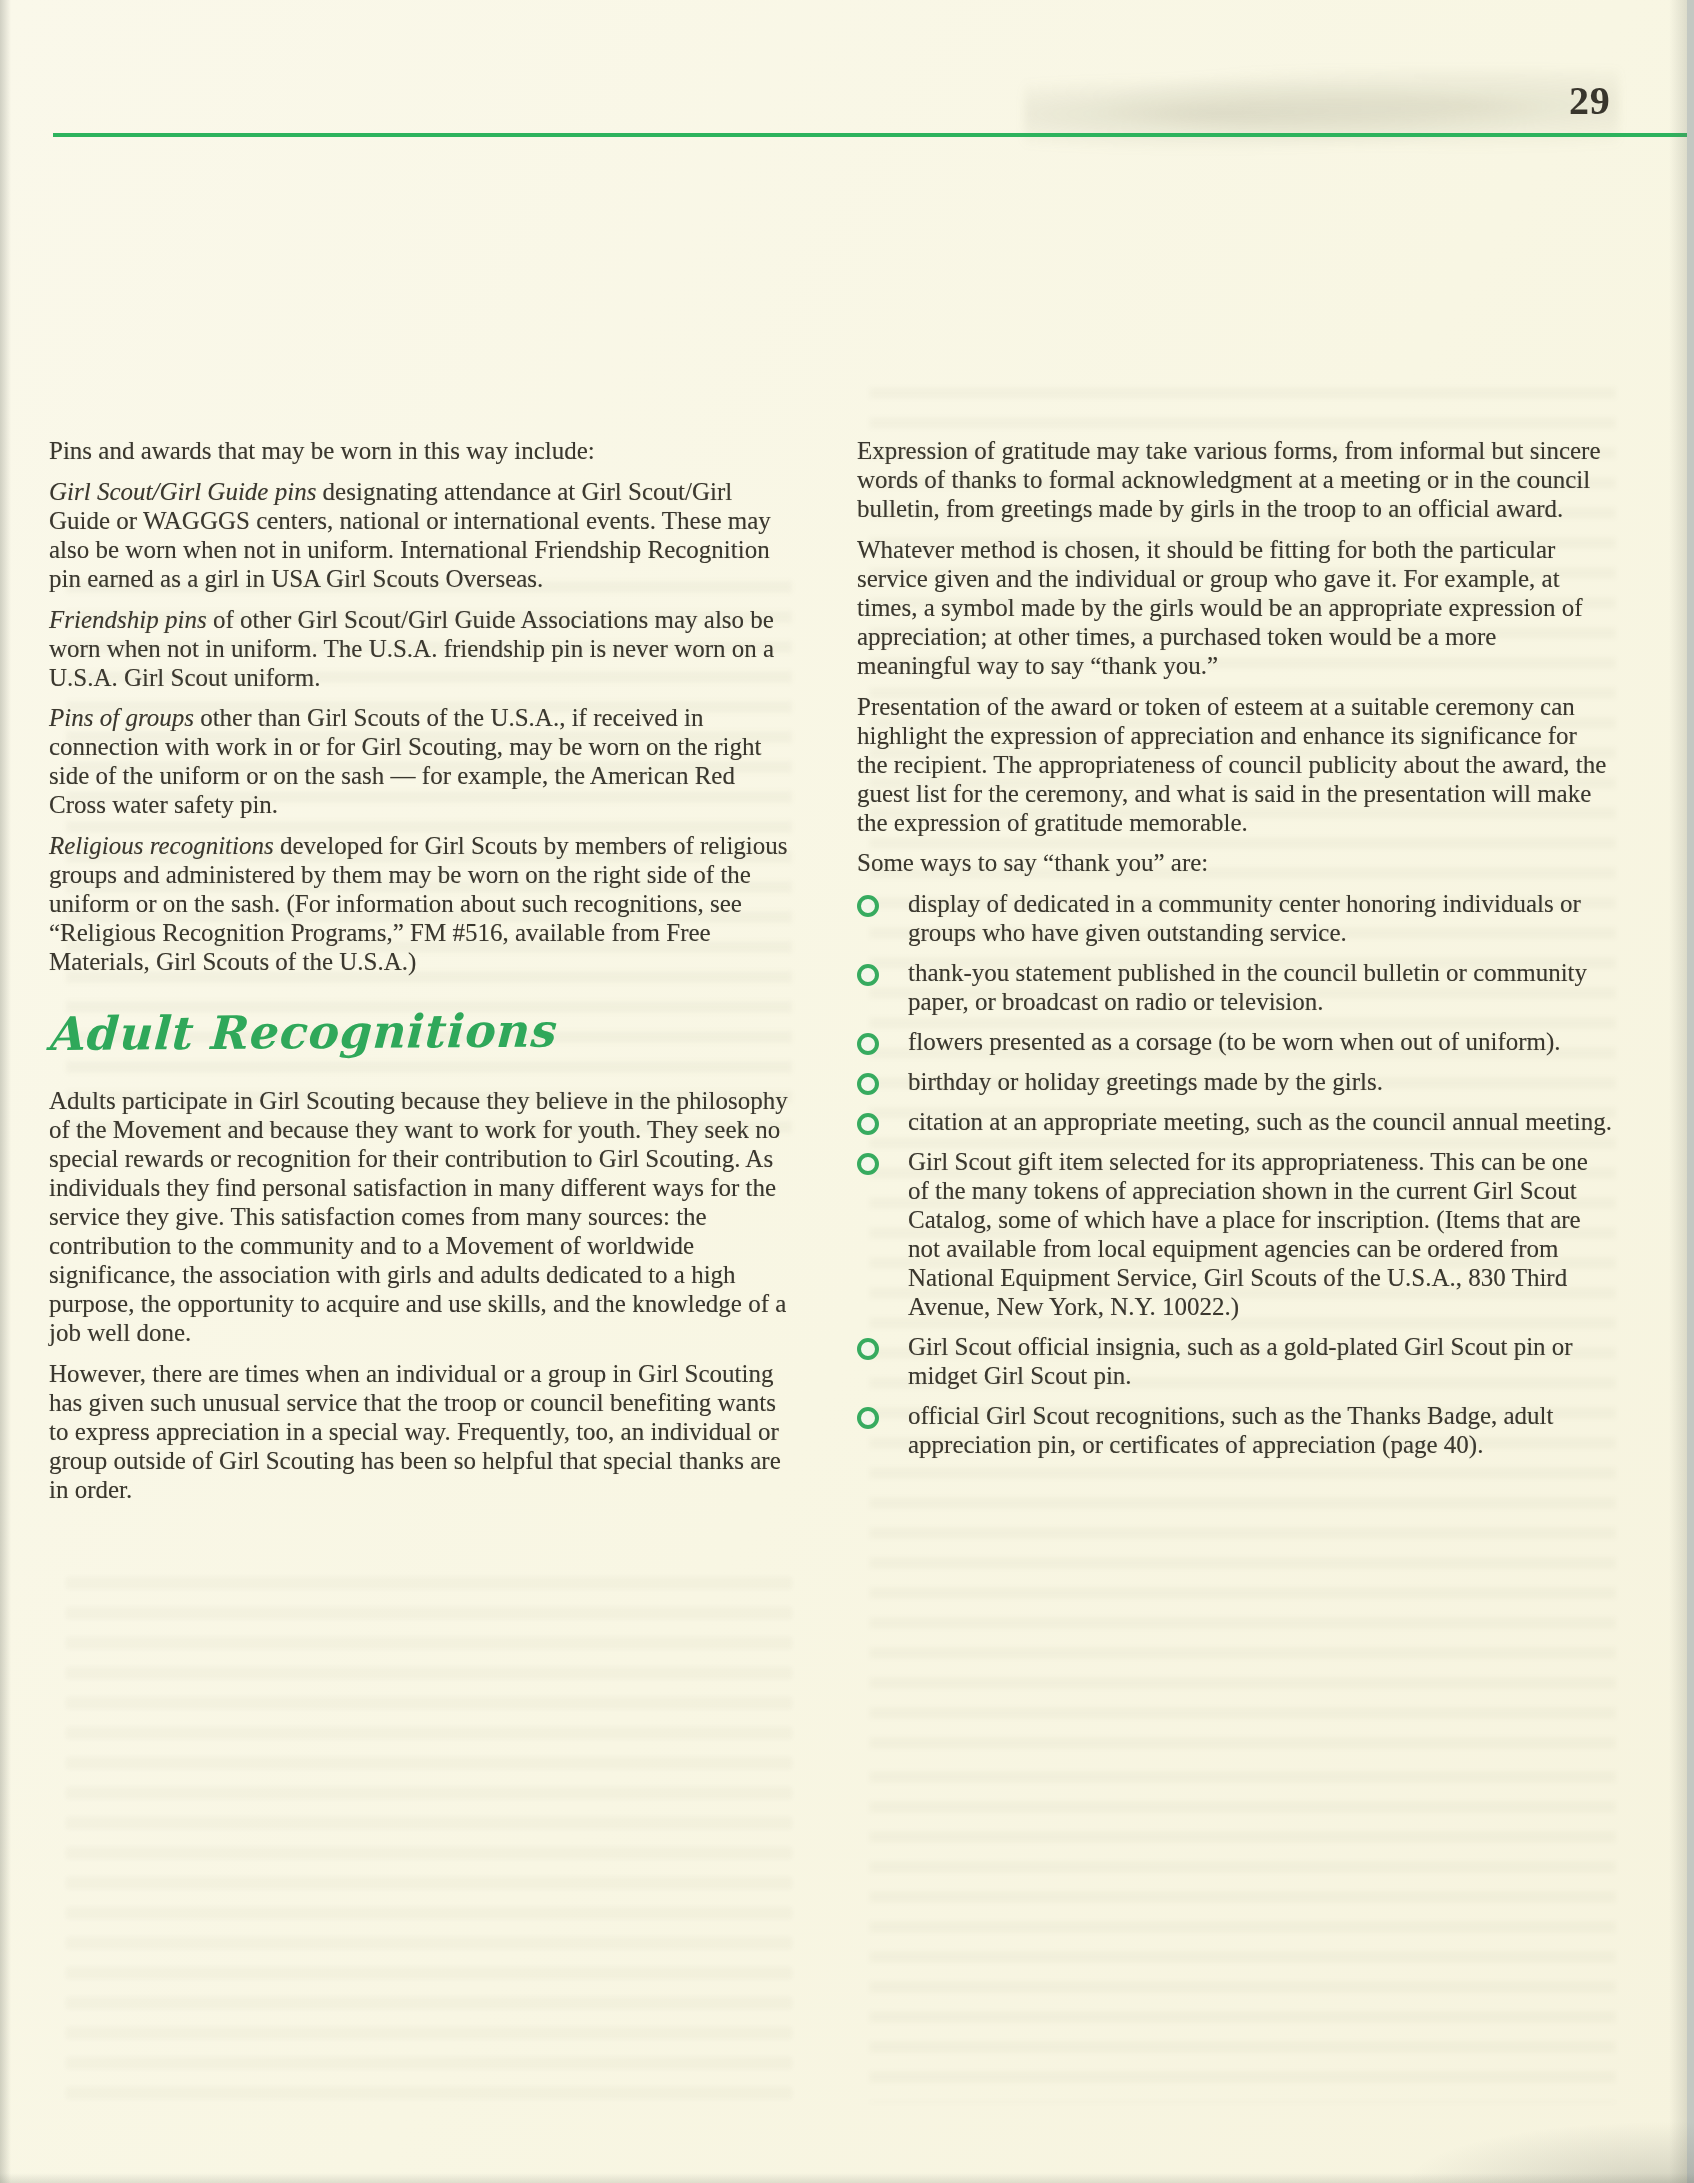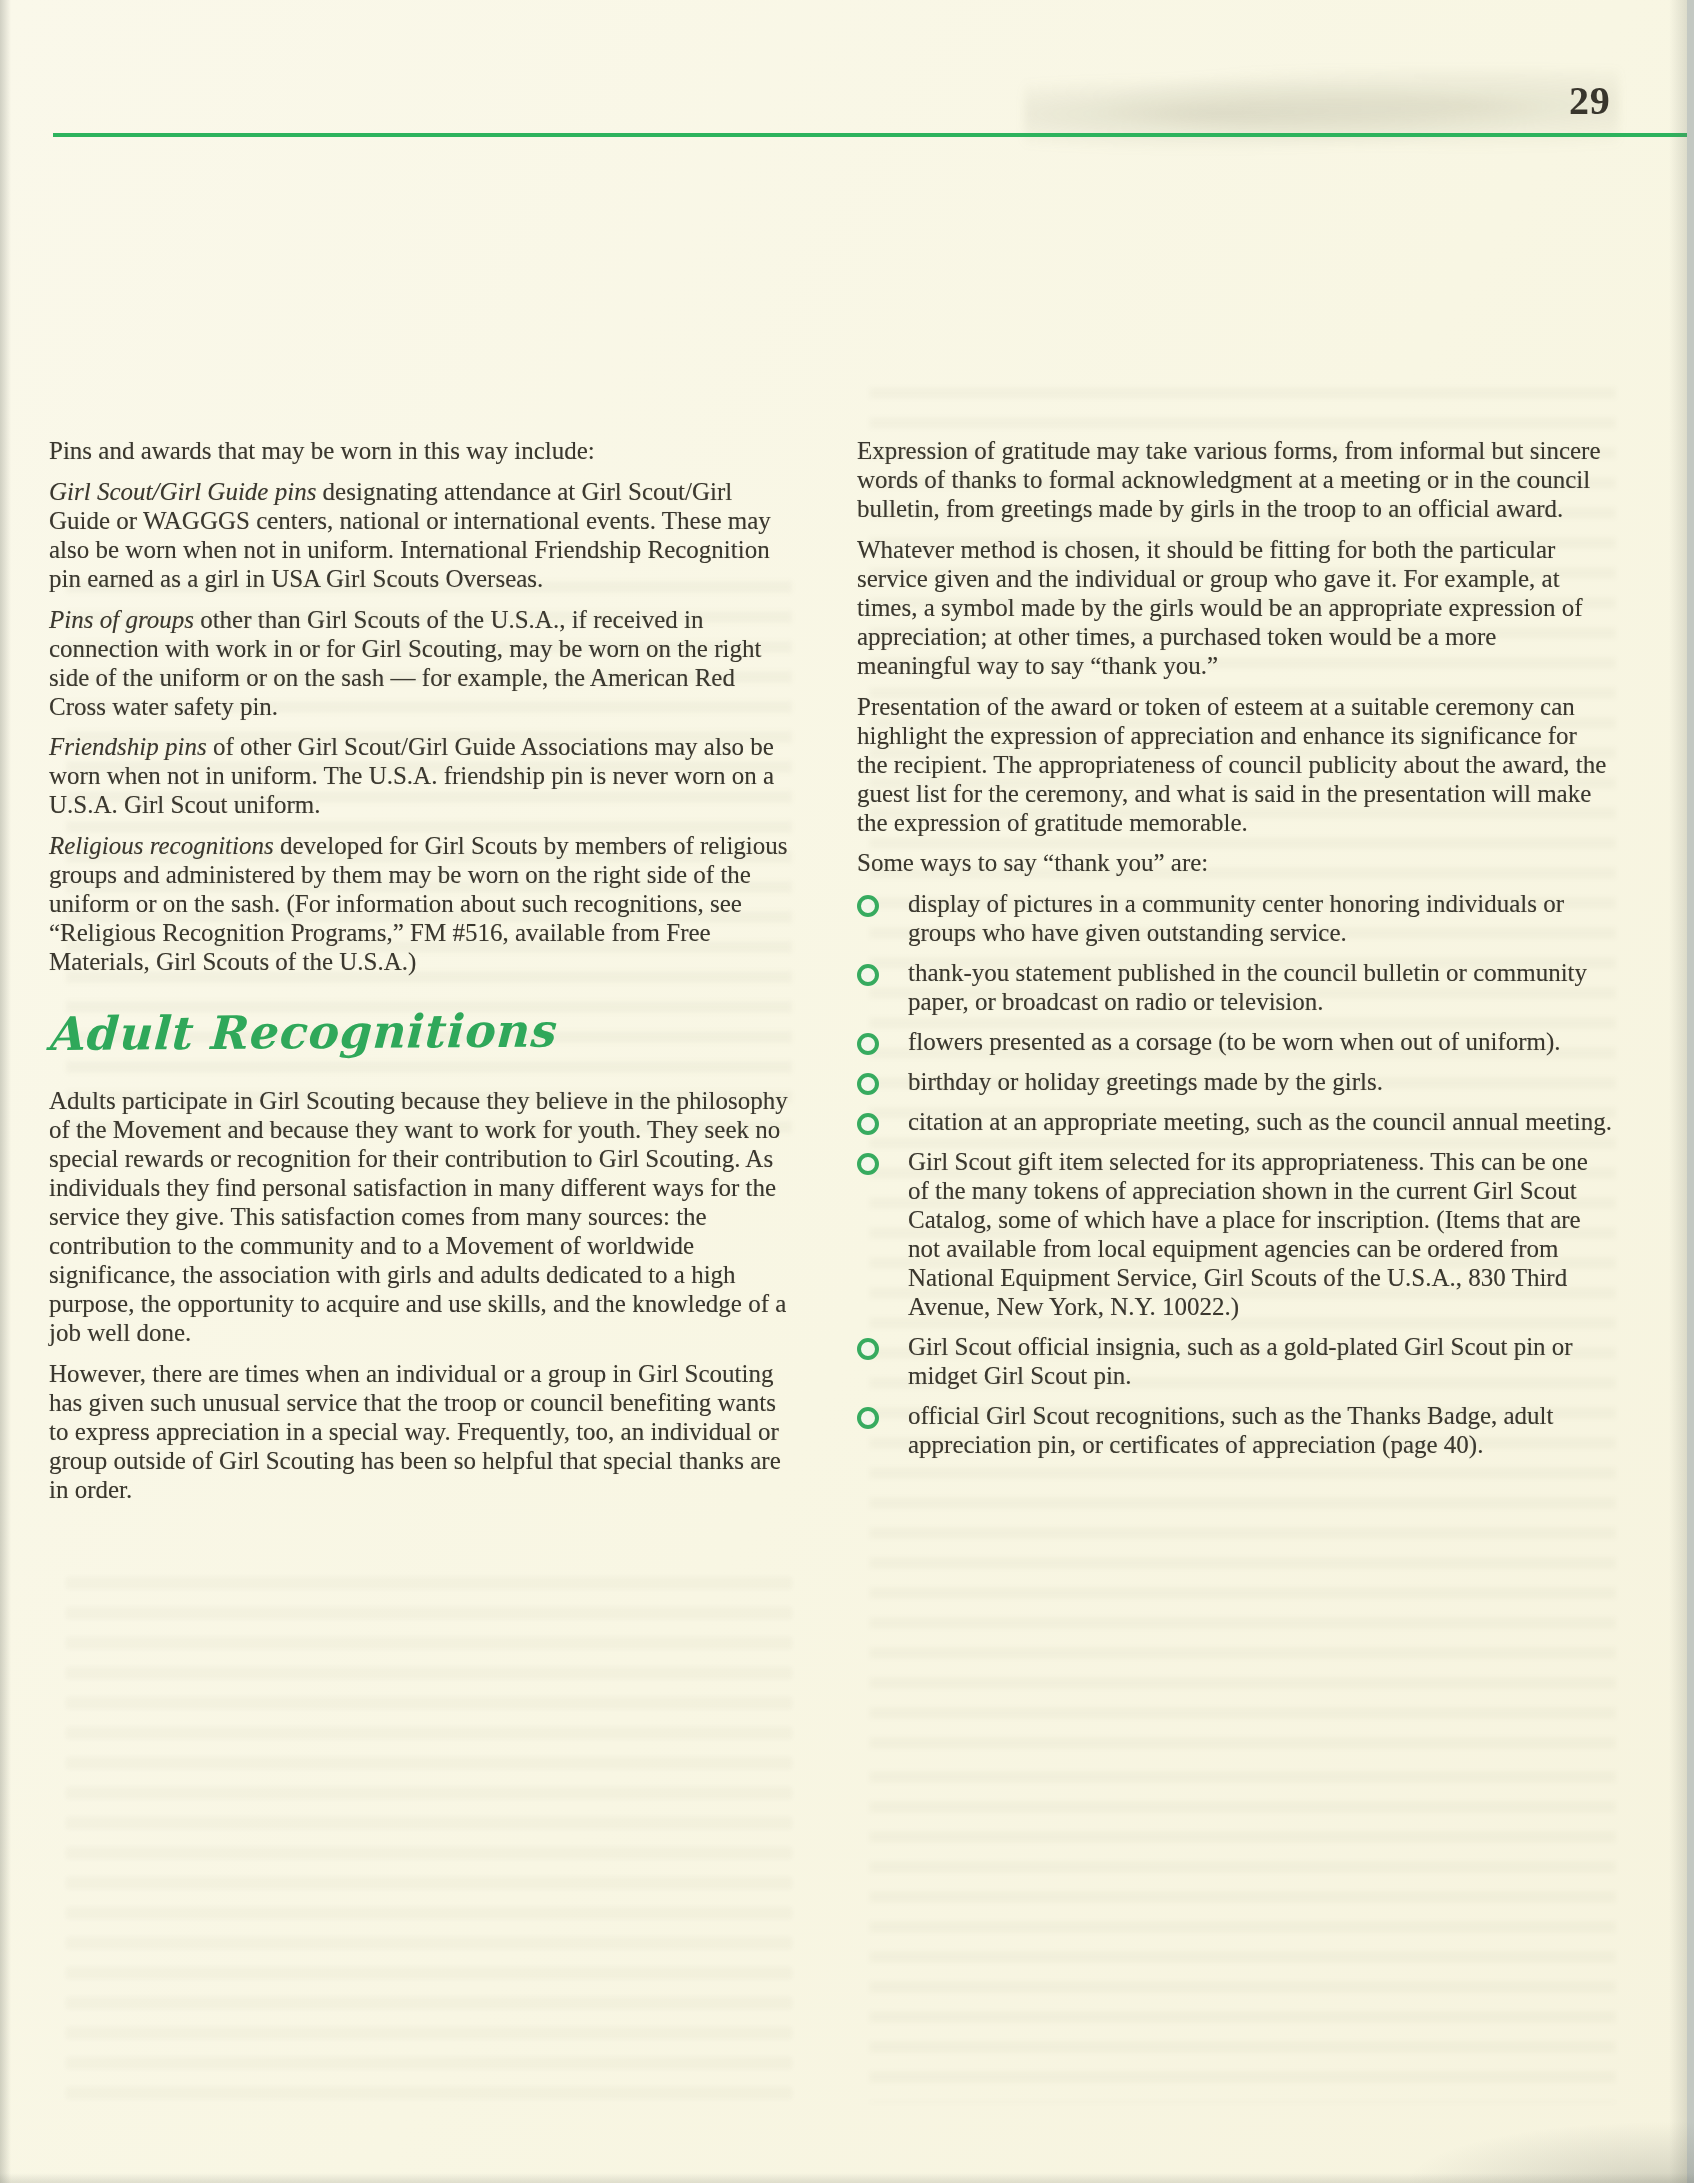"Pins of groups other than" p { order: before "Friendship pins of other Girl" -> after "Friendship pins of other Girl" }
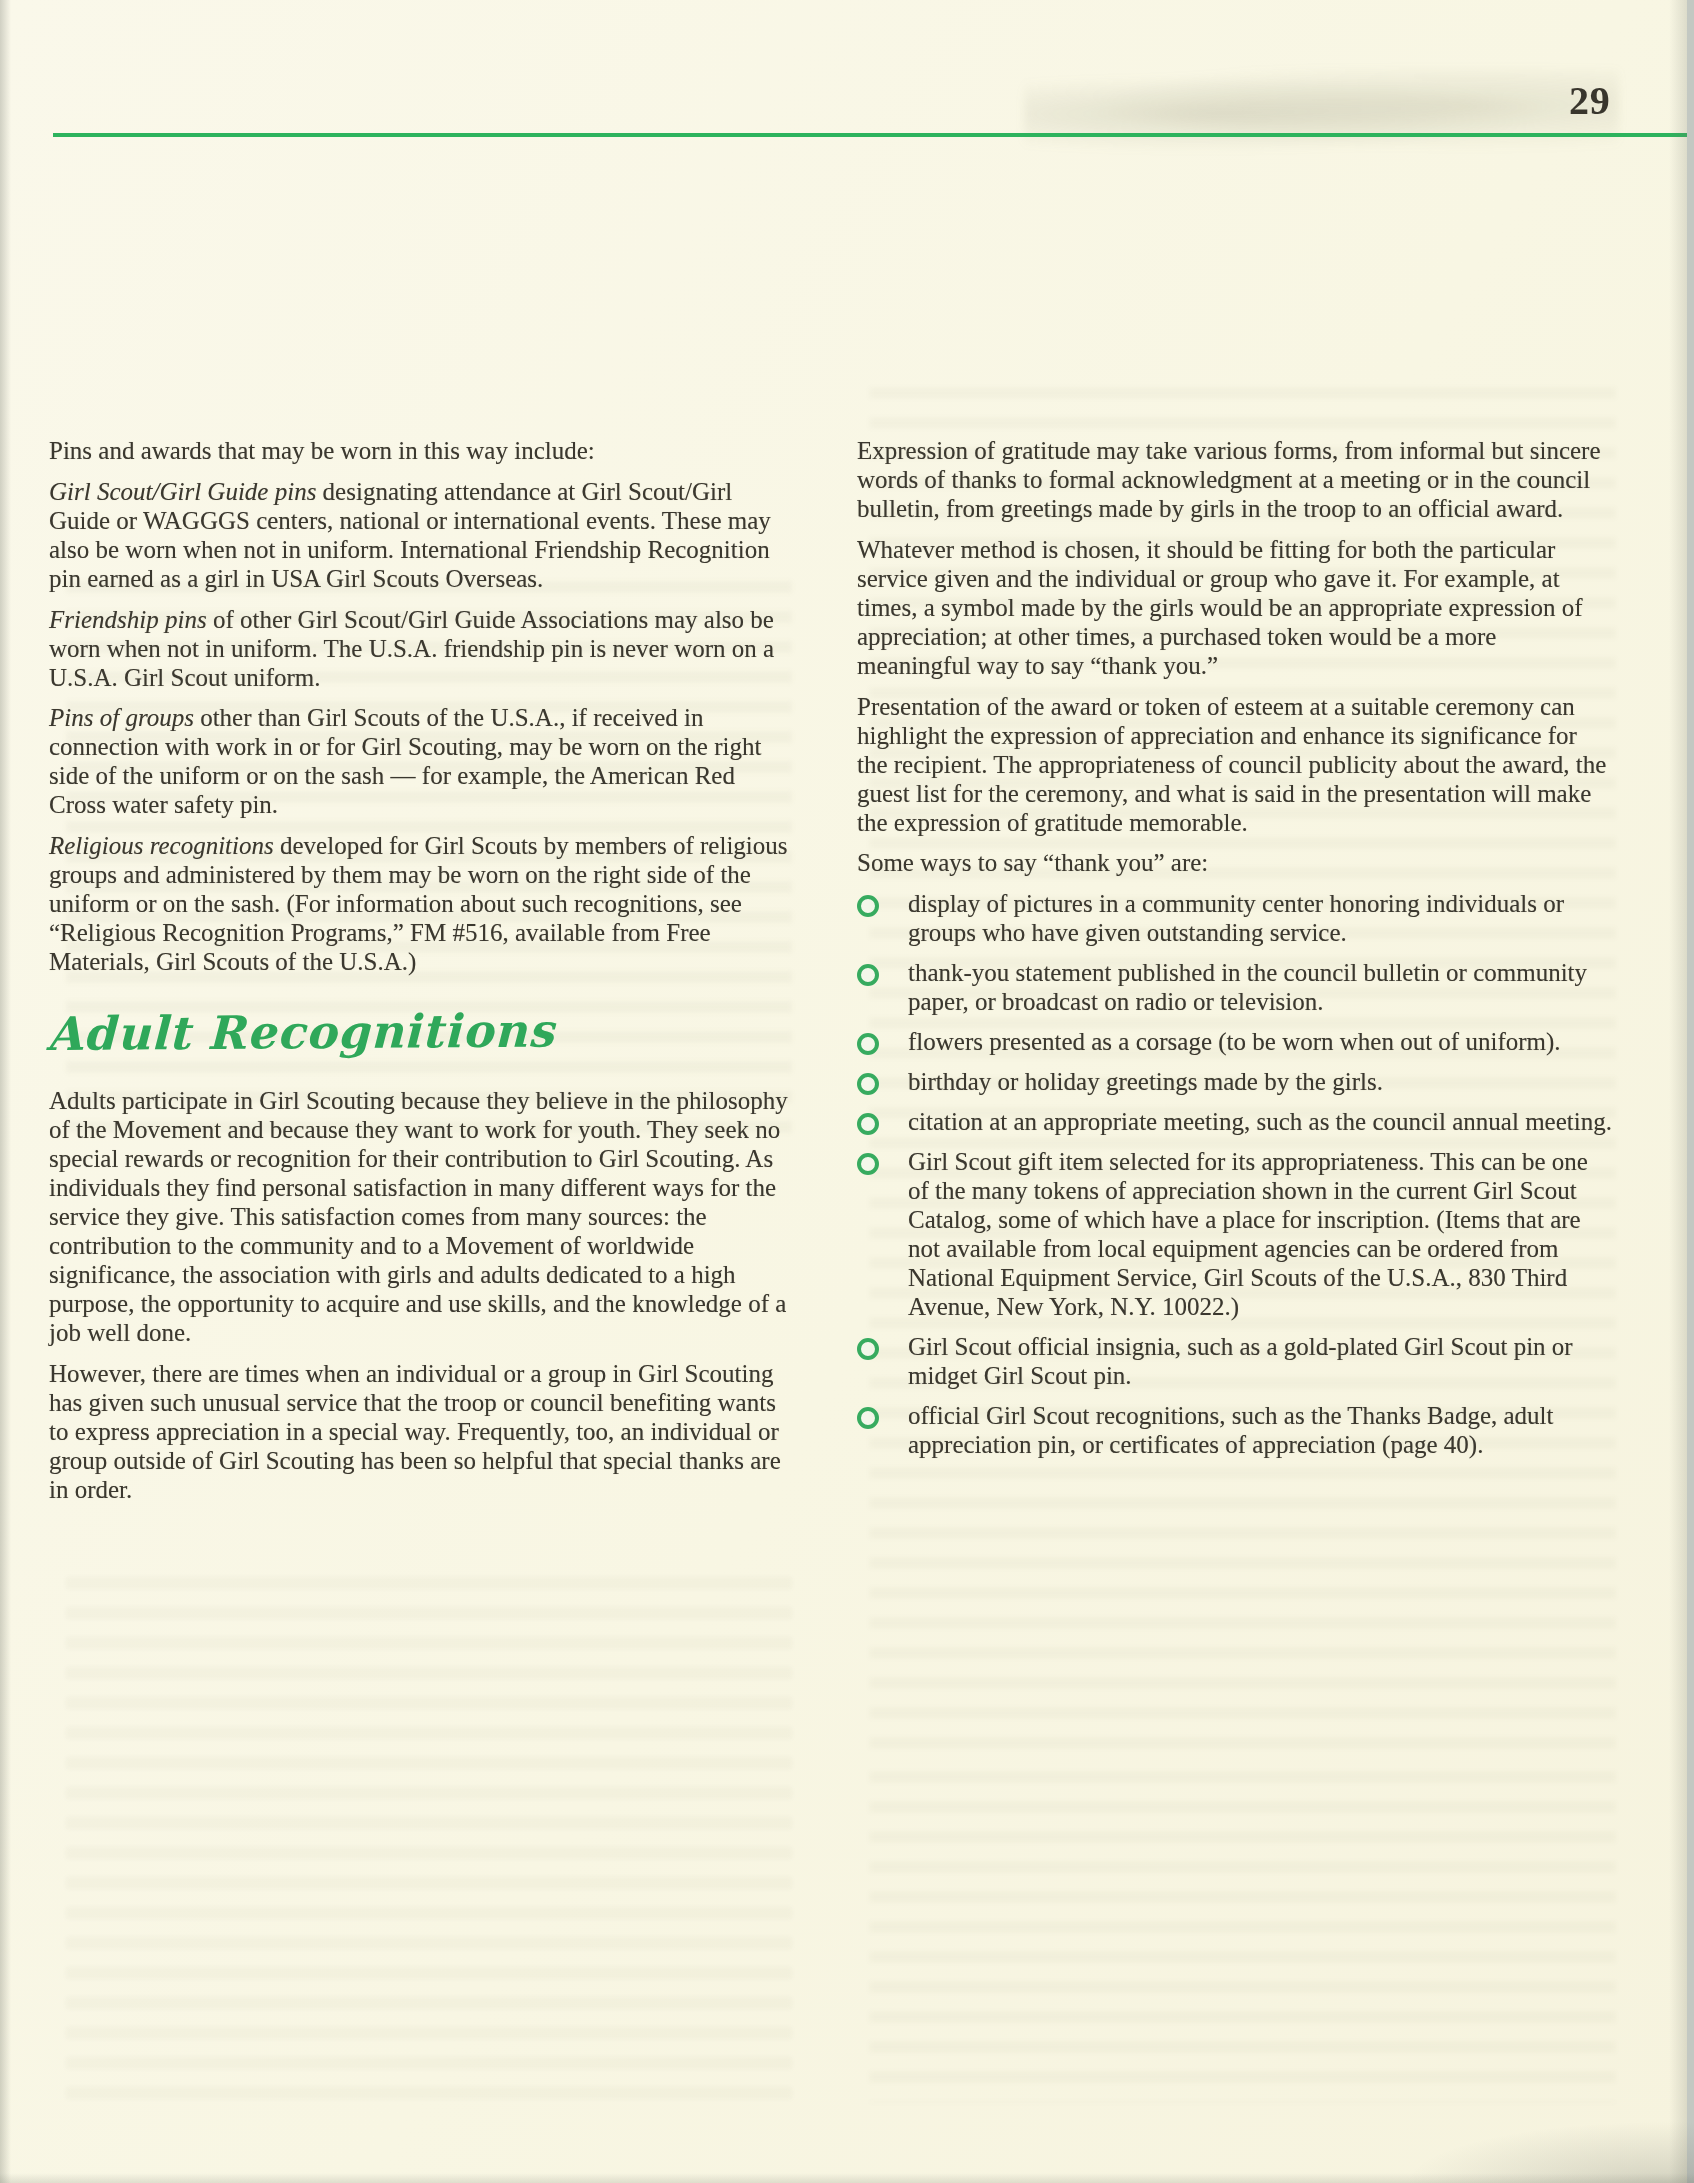"display of pictures in a" span.bullet-text { text: pictures -> dedicated }
